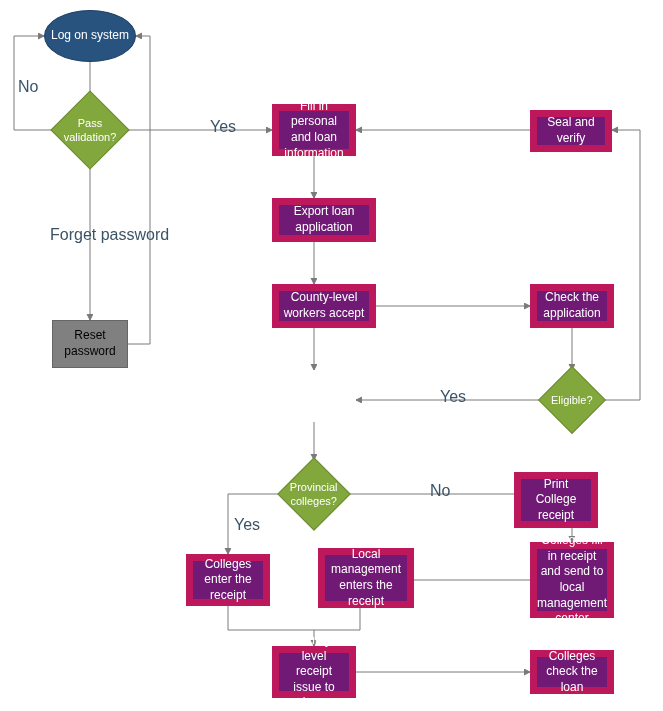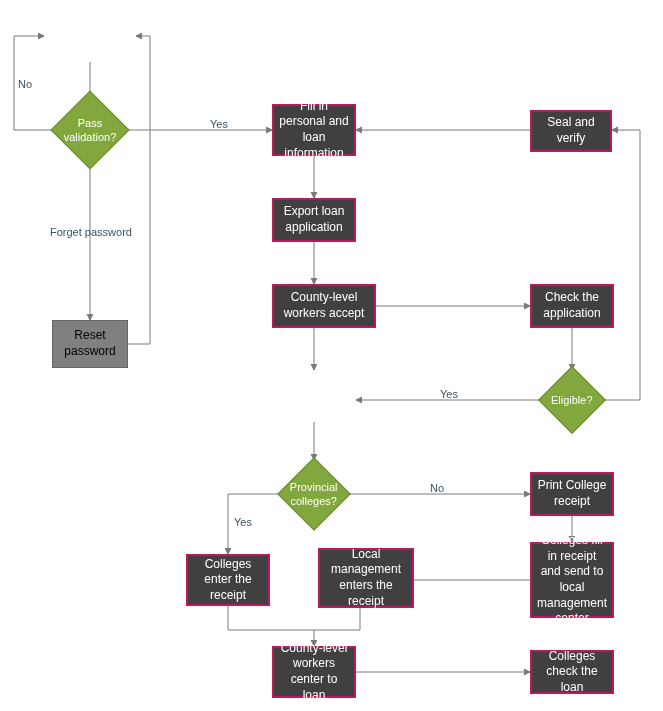"Log on system" div.node { html: none -> <div> <span>Log on system</span> </div> }
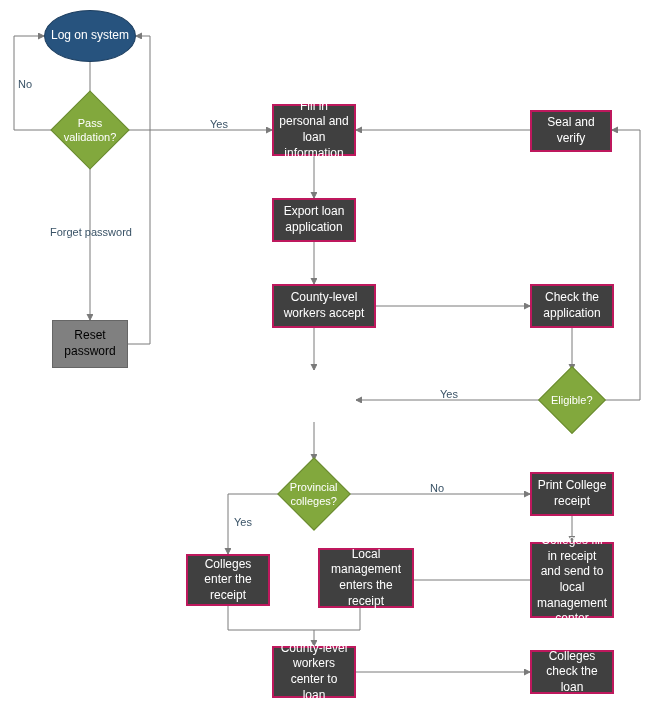"No" .edge-label { font-size: 11px -> 16px }
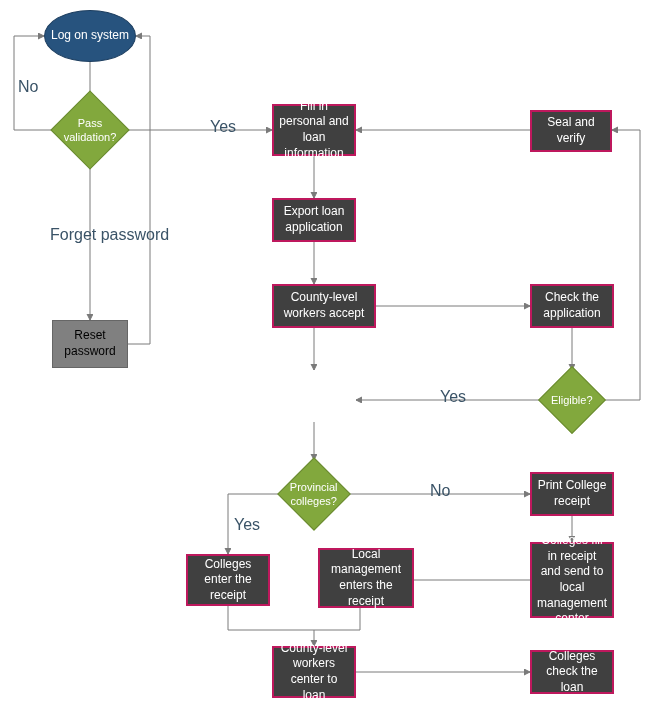"Fill in personal and loan" .process { background: #404040 -> #701a75; border: 2px solid #be185d -> 7px solid #be185d }
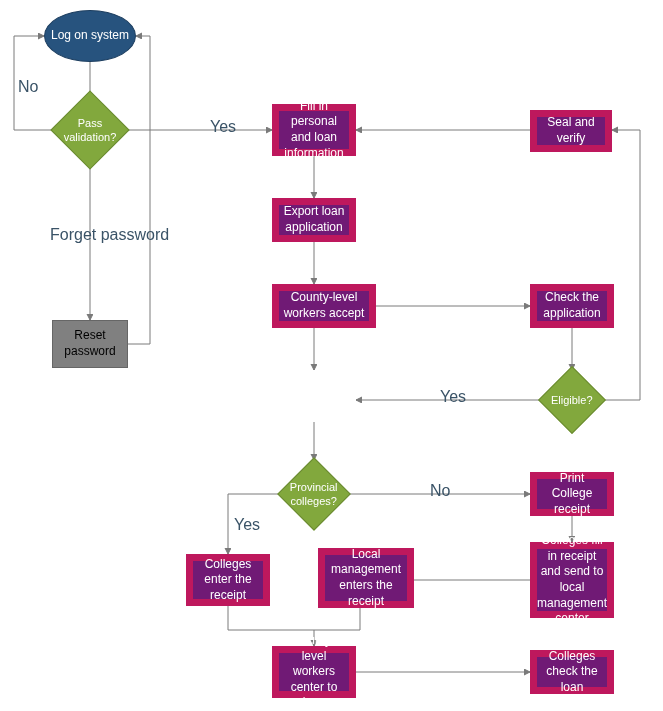"Export loan application" div.node { width: 84px -> 104px }
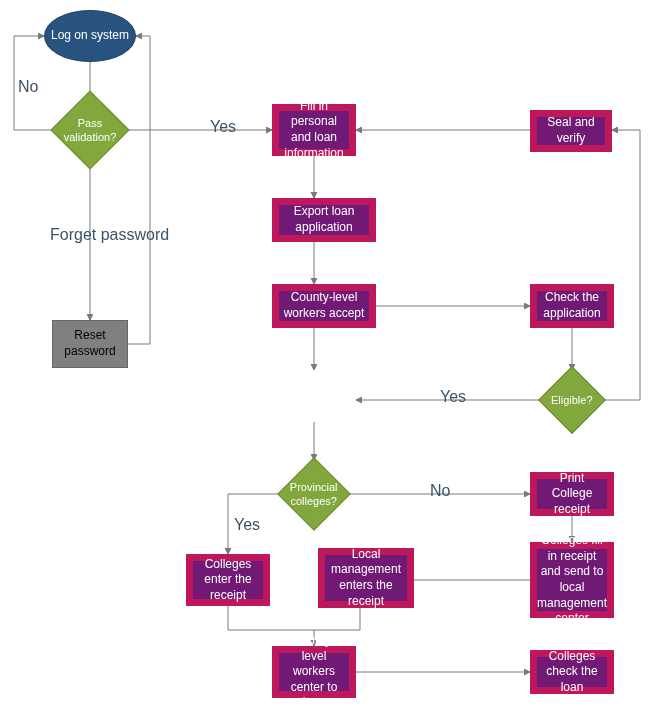"Print College receipt" div.node { height: 44px -> 56px; left: 530px -> 514px }
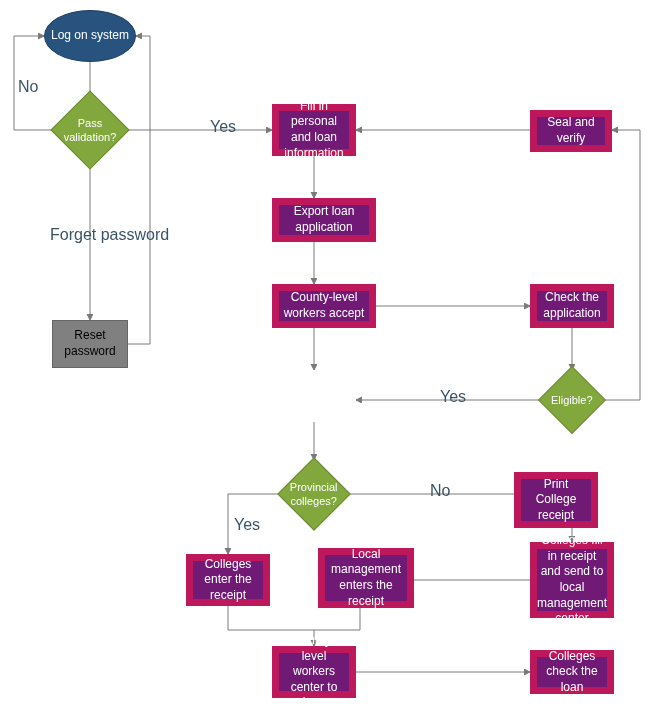"County-level workers center to loan" span { text: workers center -> receipt issue }
